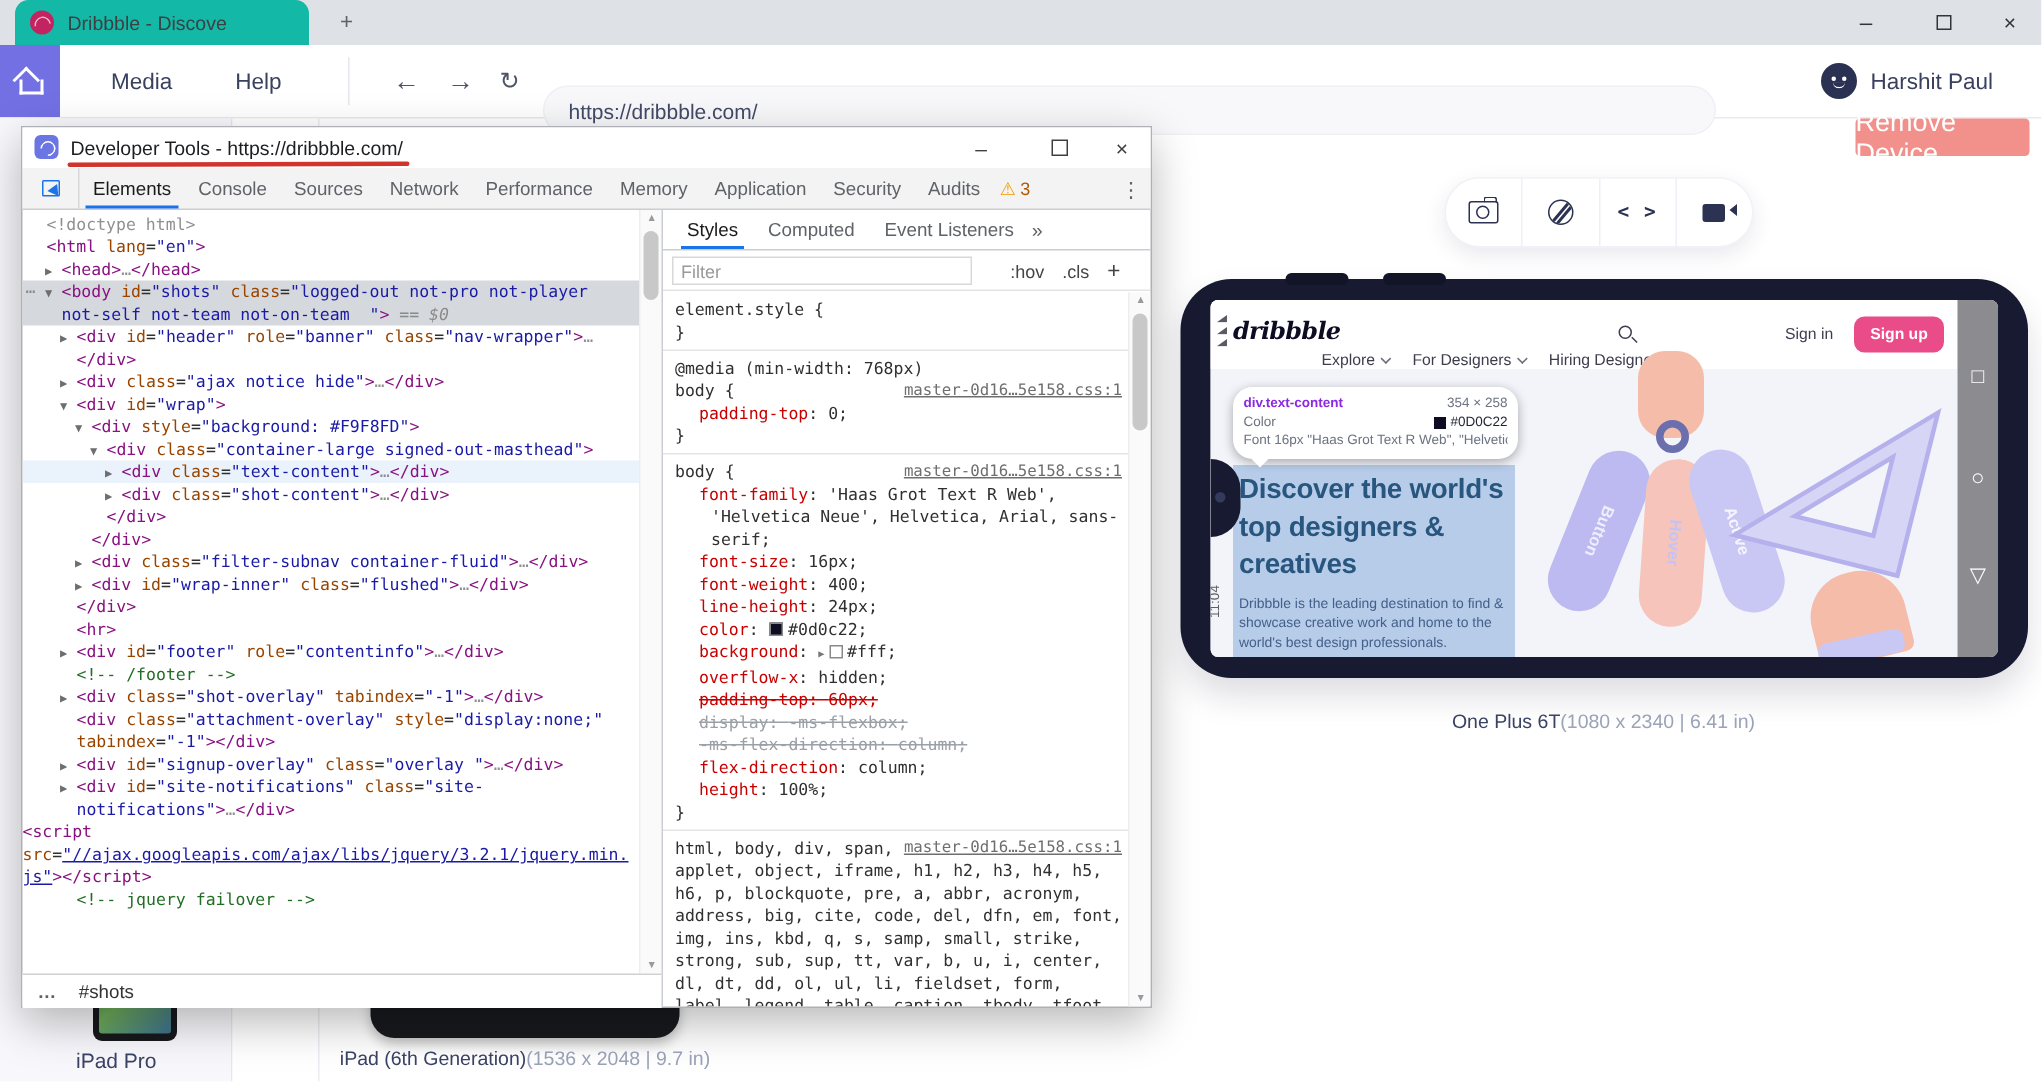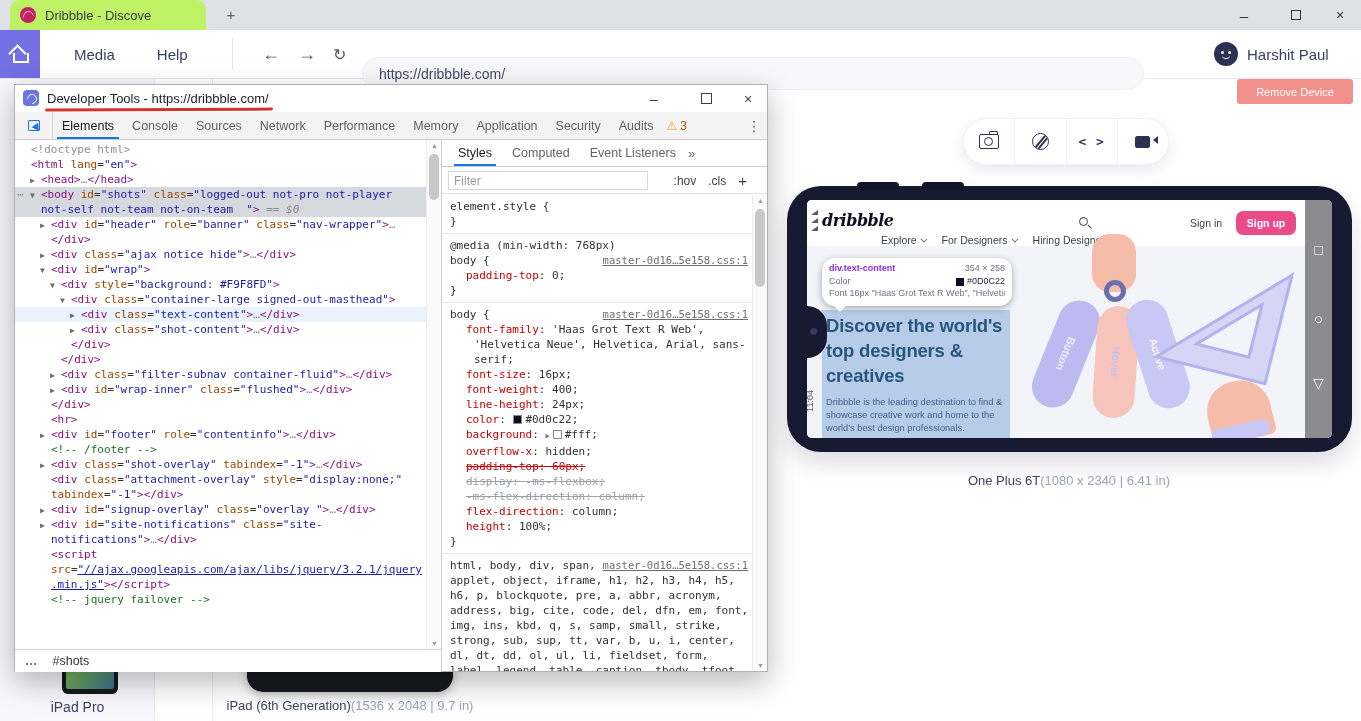"Dribbble - Discove" .tab { background: #bef264 -> #14b8a6 }
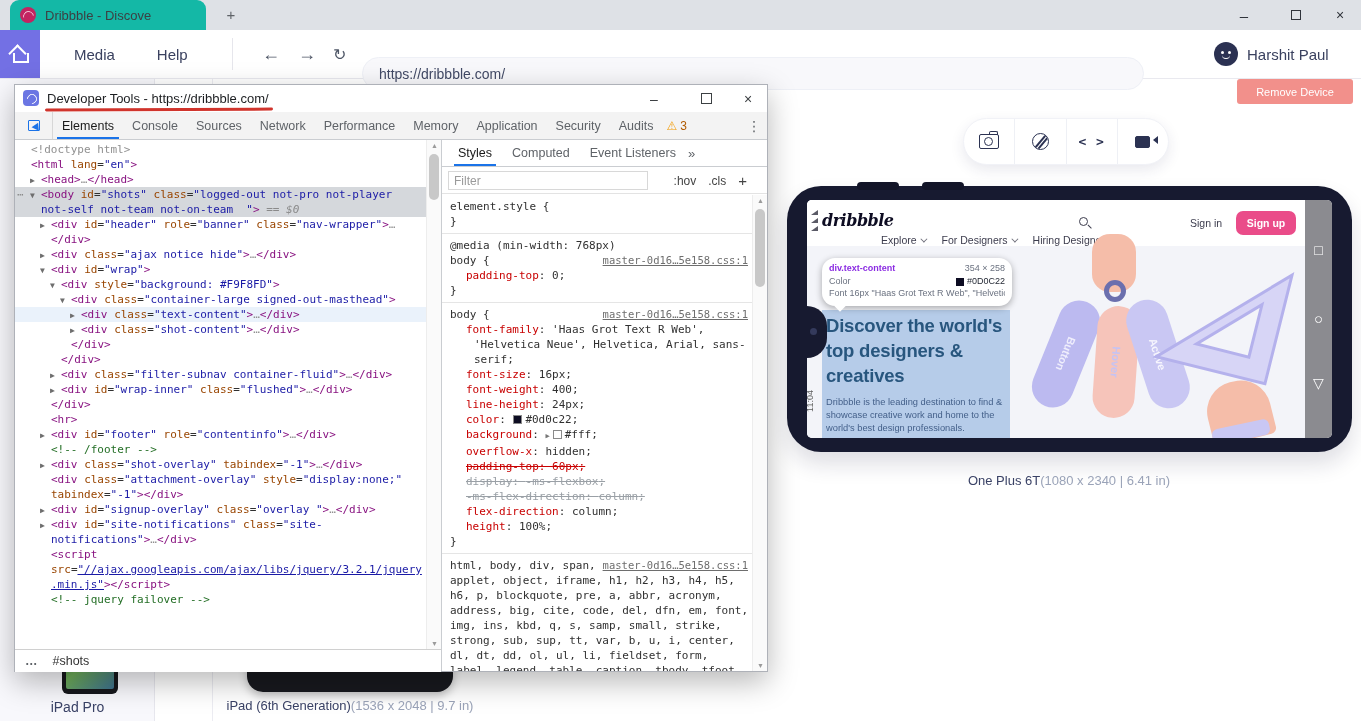"Remove Device" .remove-device { font-size: 11px -> 18px }
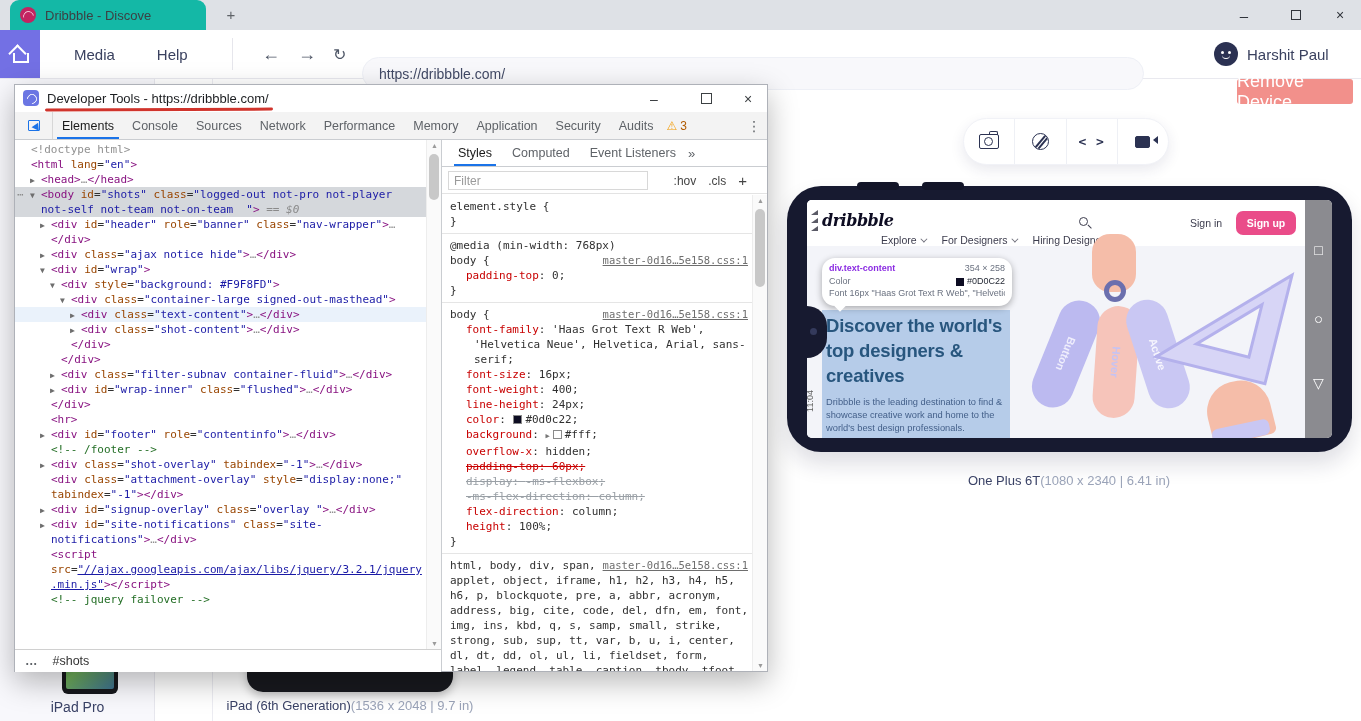"<script" div.tl { padding-left: 36px -> none }
